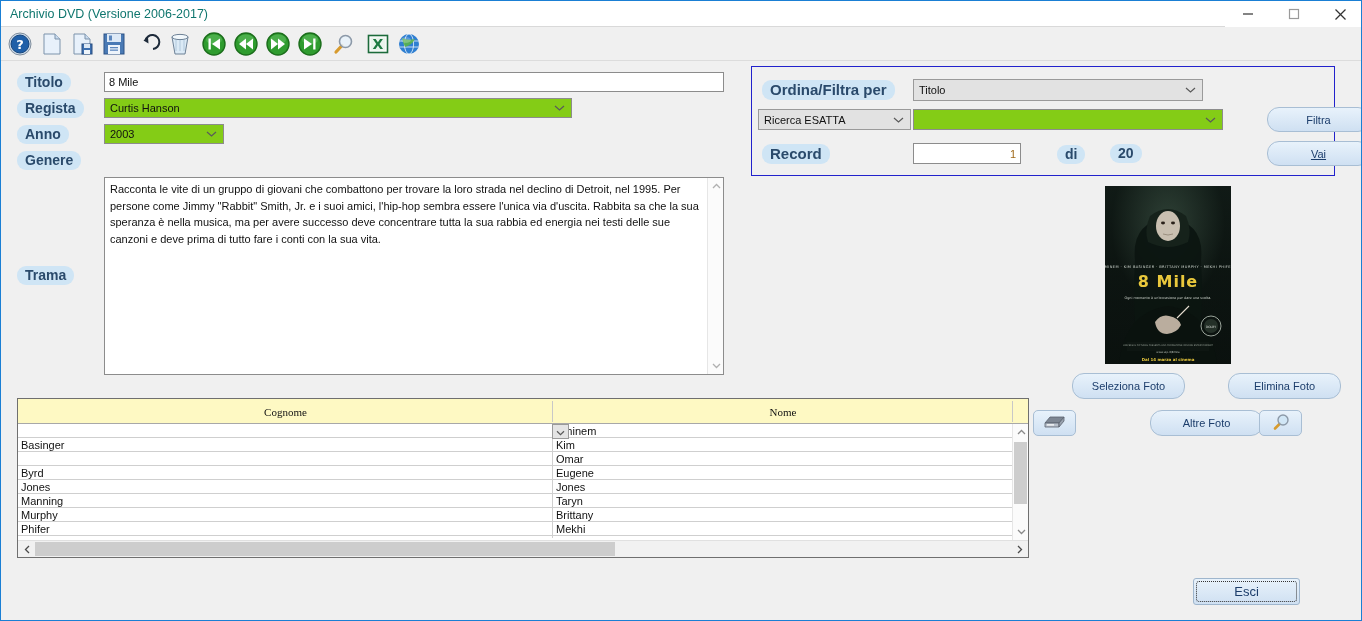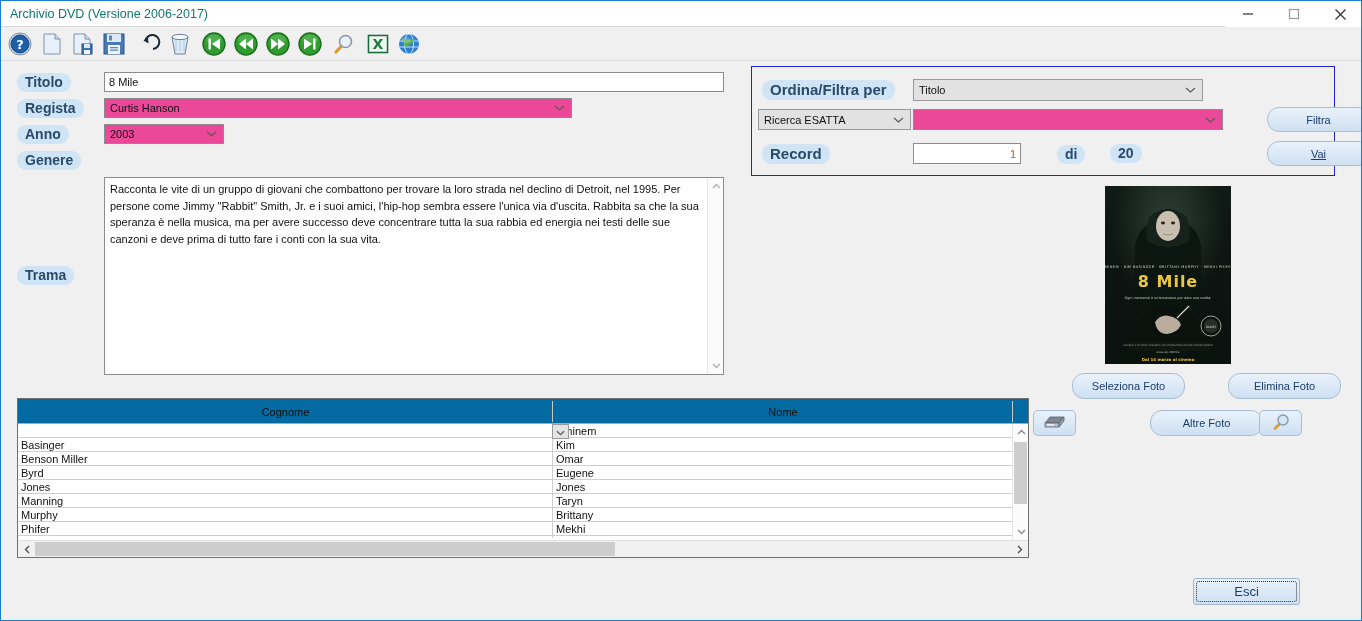"Curtis Hanson" .combo { background: #ec4899 -> #84cc16 }
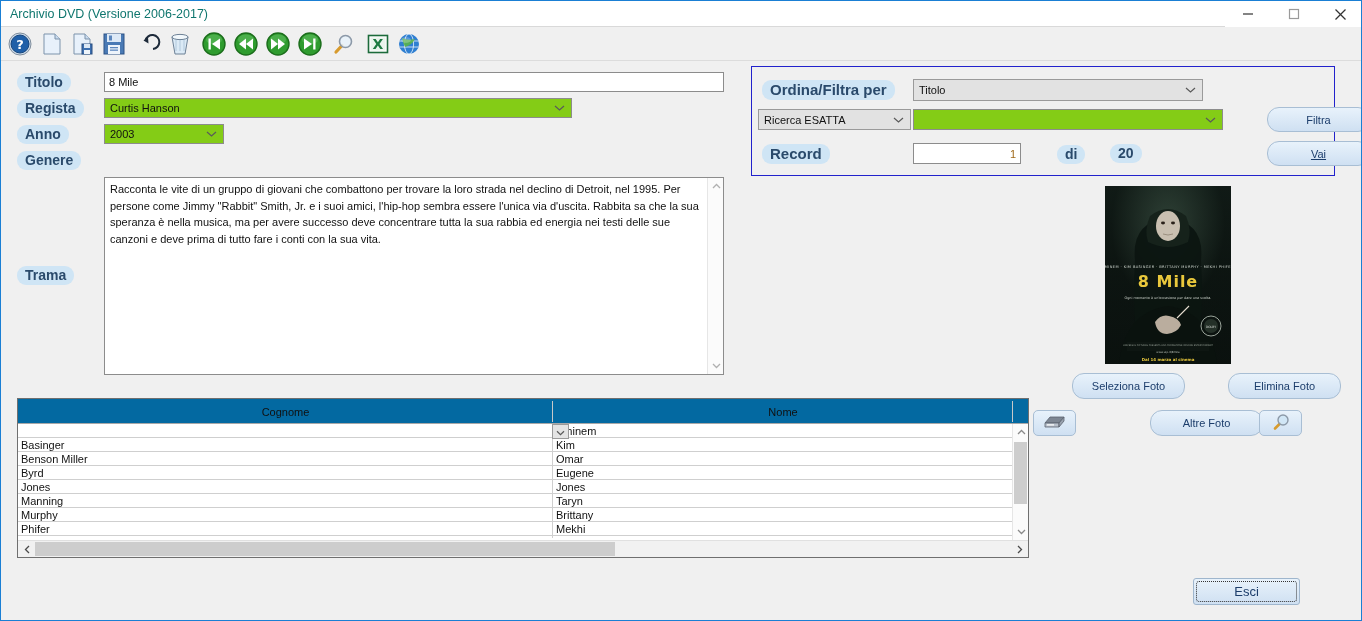"Cognome" #grid-head { background: #0369a1 -> #fef9c3; font-family: none -> Liberation Serif, serif }
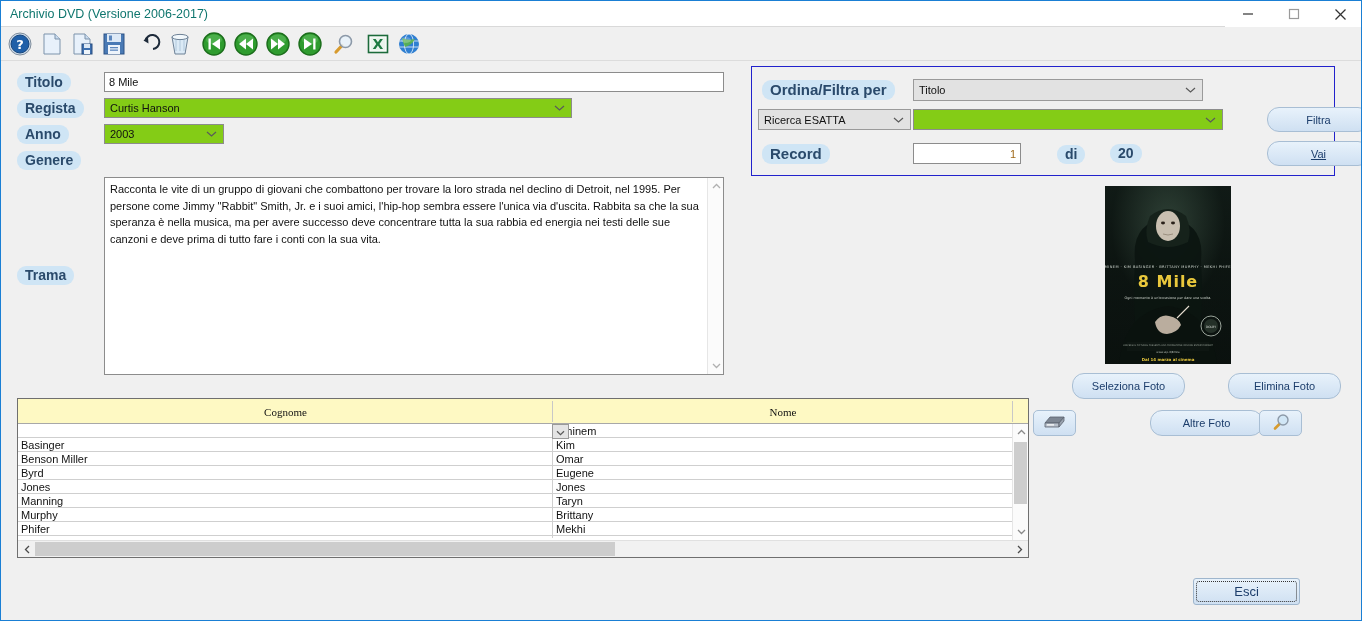"Benson Miller" div.gc { html: <div>Benson Miller</div> -> none }
